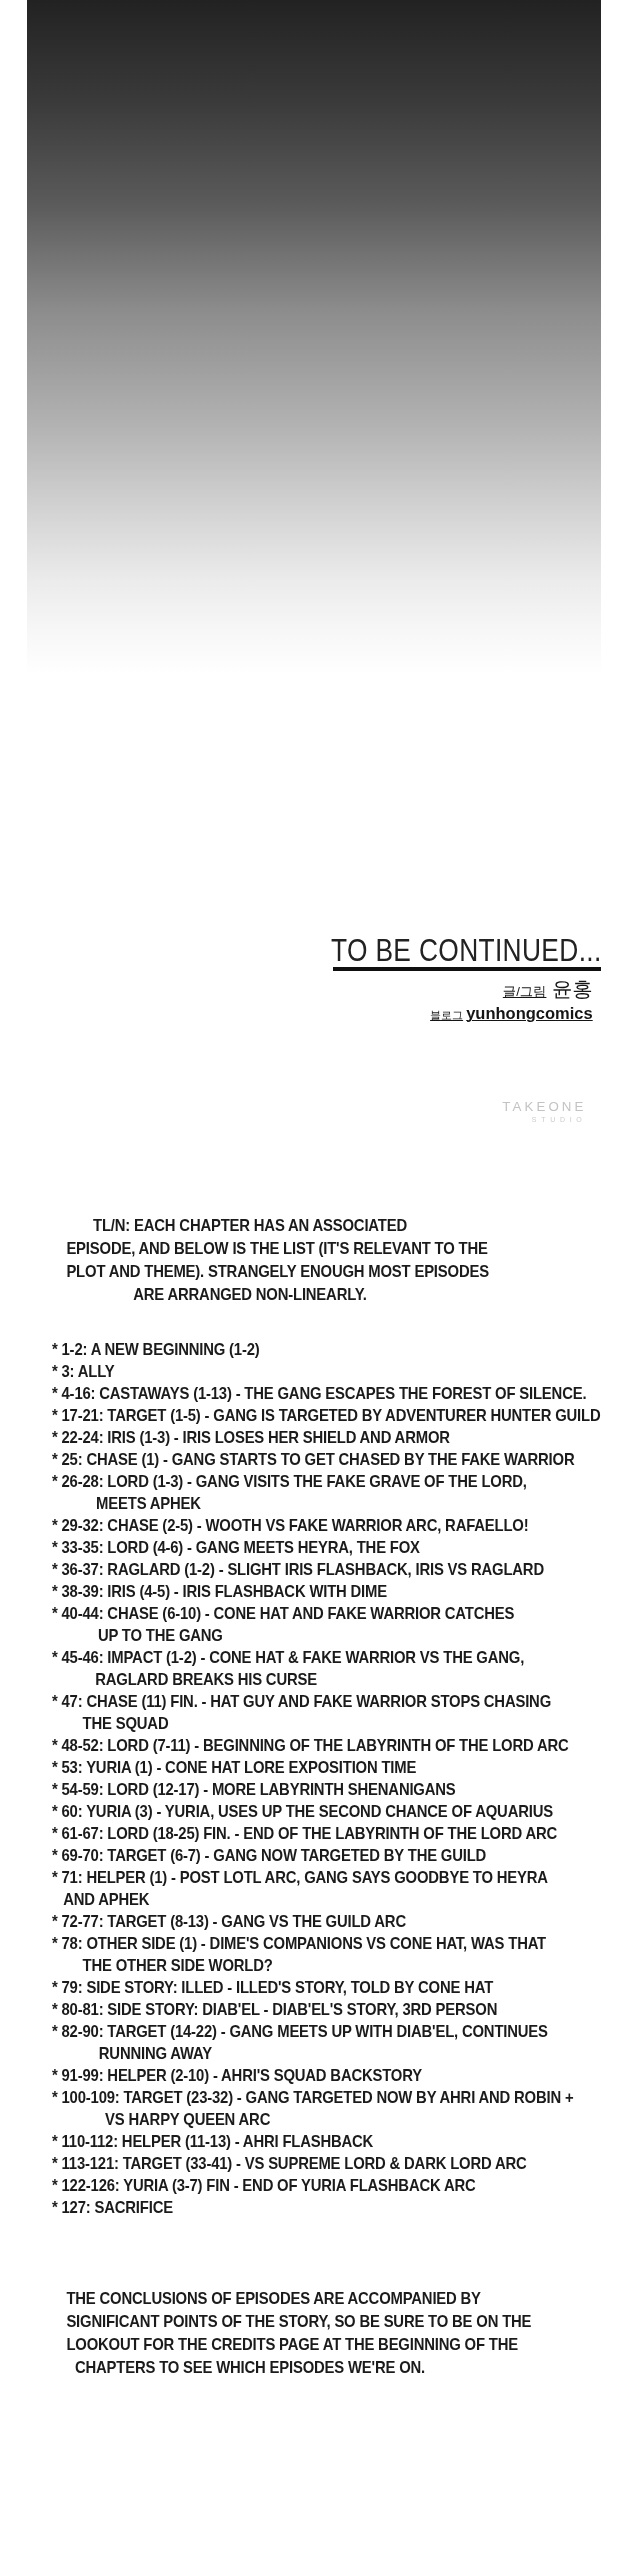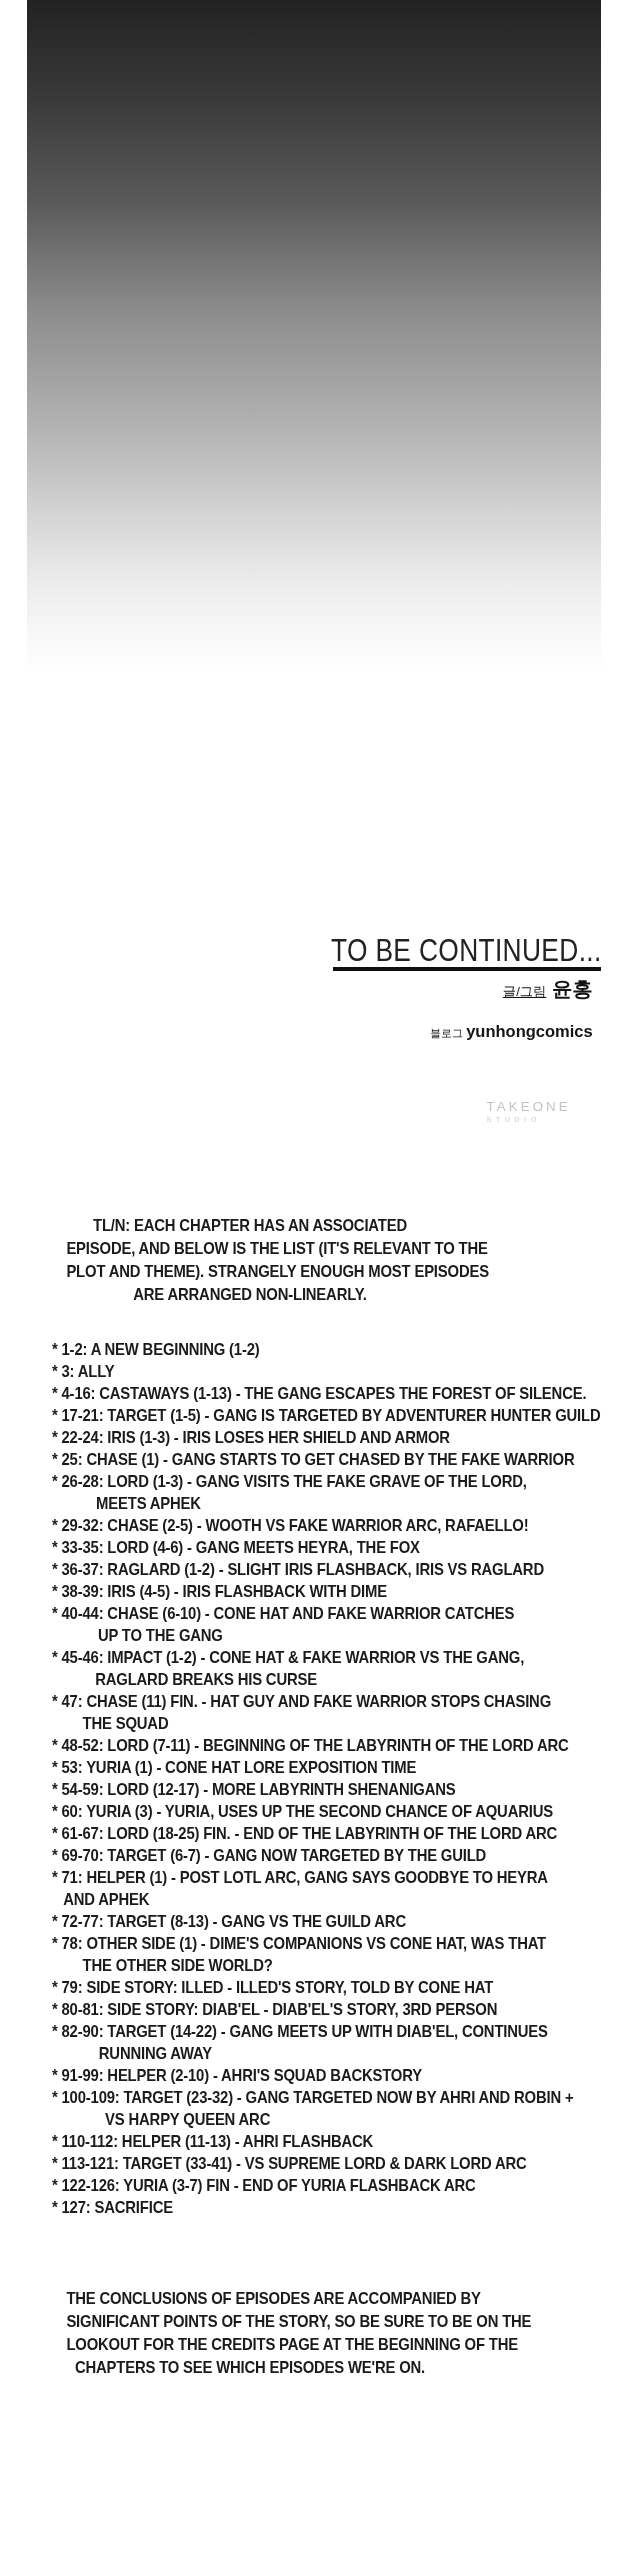"윤홍" .byline .author { font-weight: 700 -> 400 }
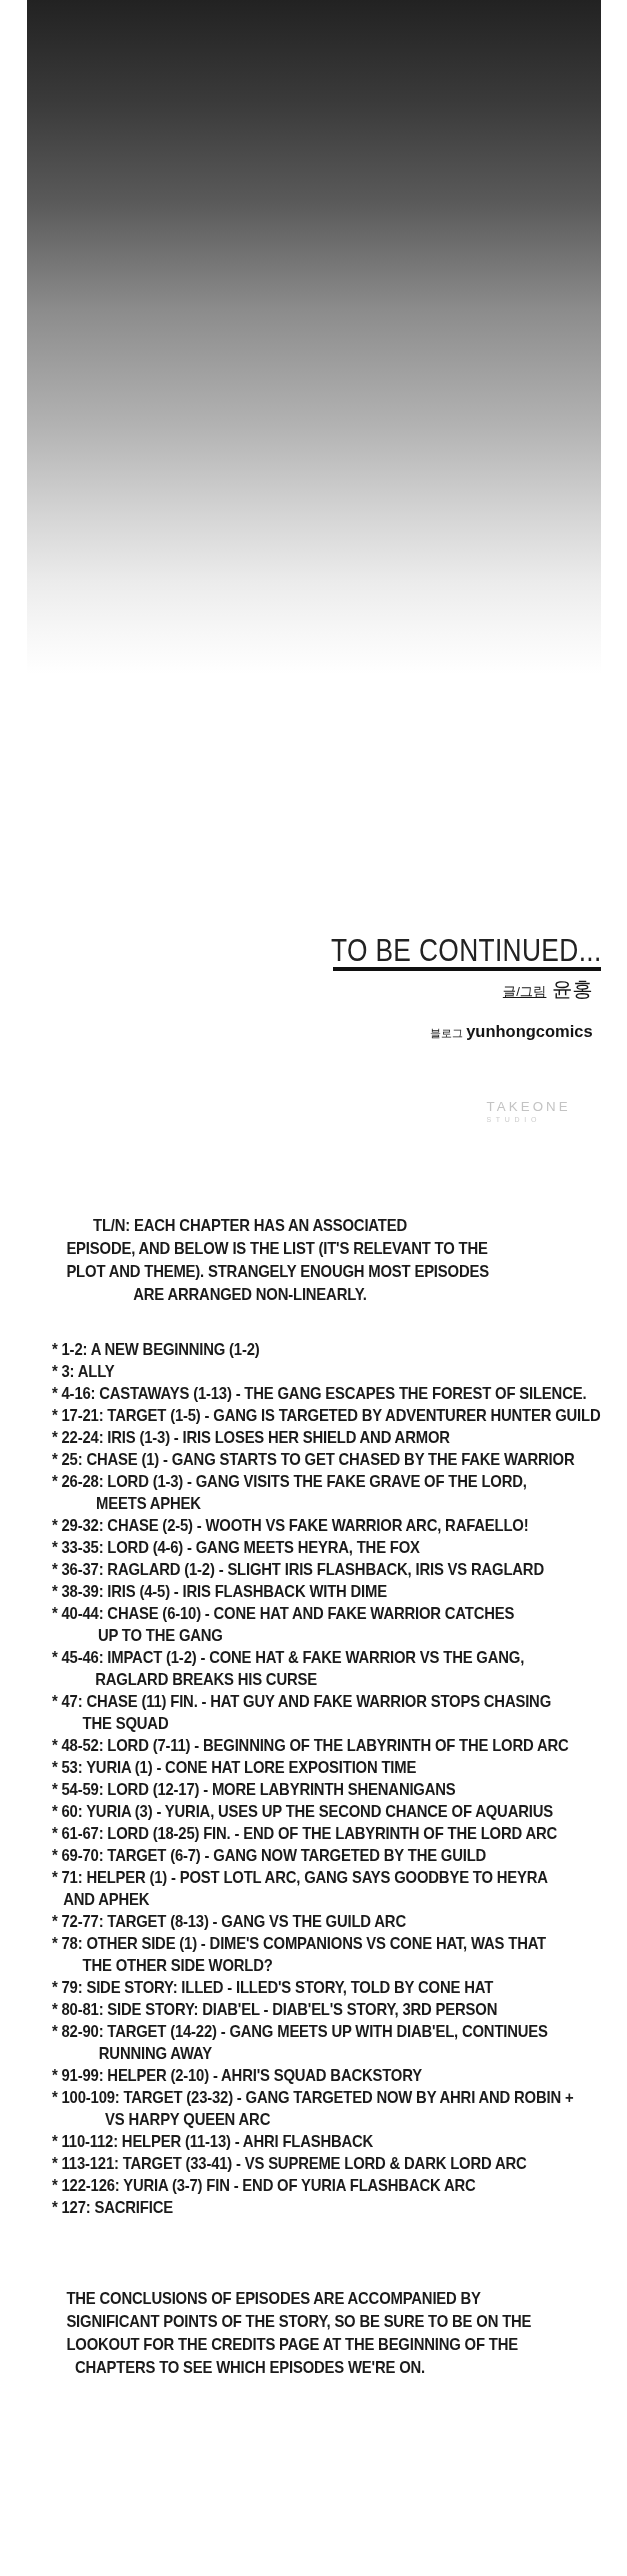"블로그 yunhongcomics" .blogline { margin-top: 19px -> 1px; text-decoration: none -> underline }
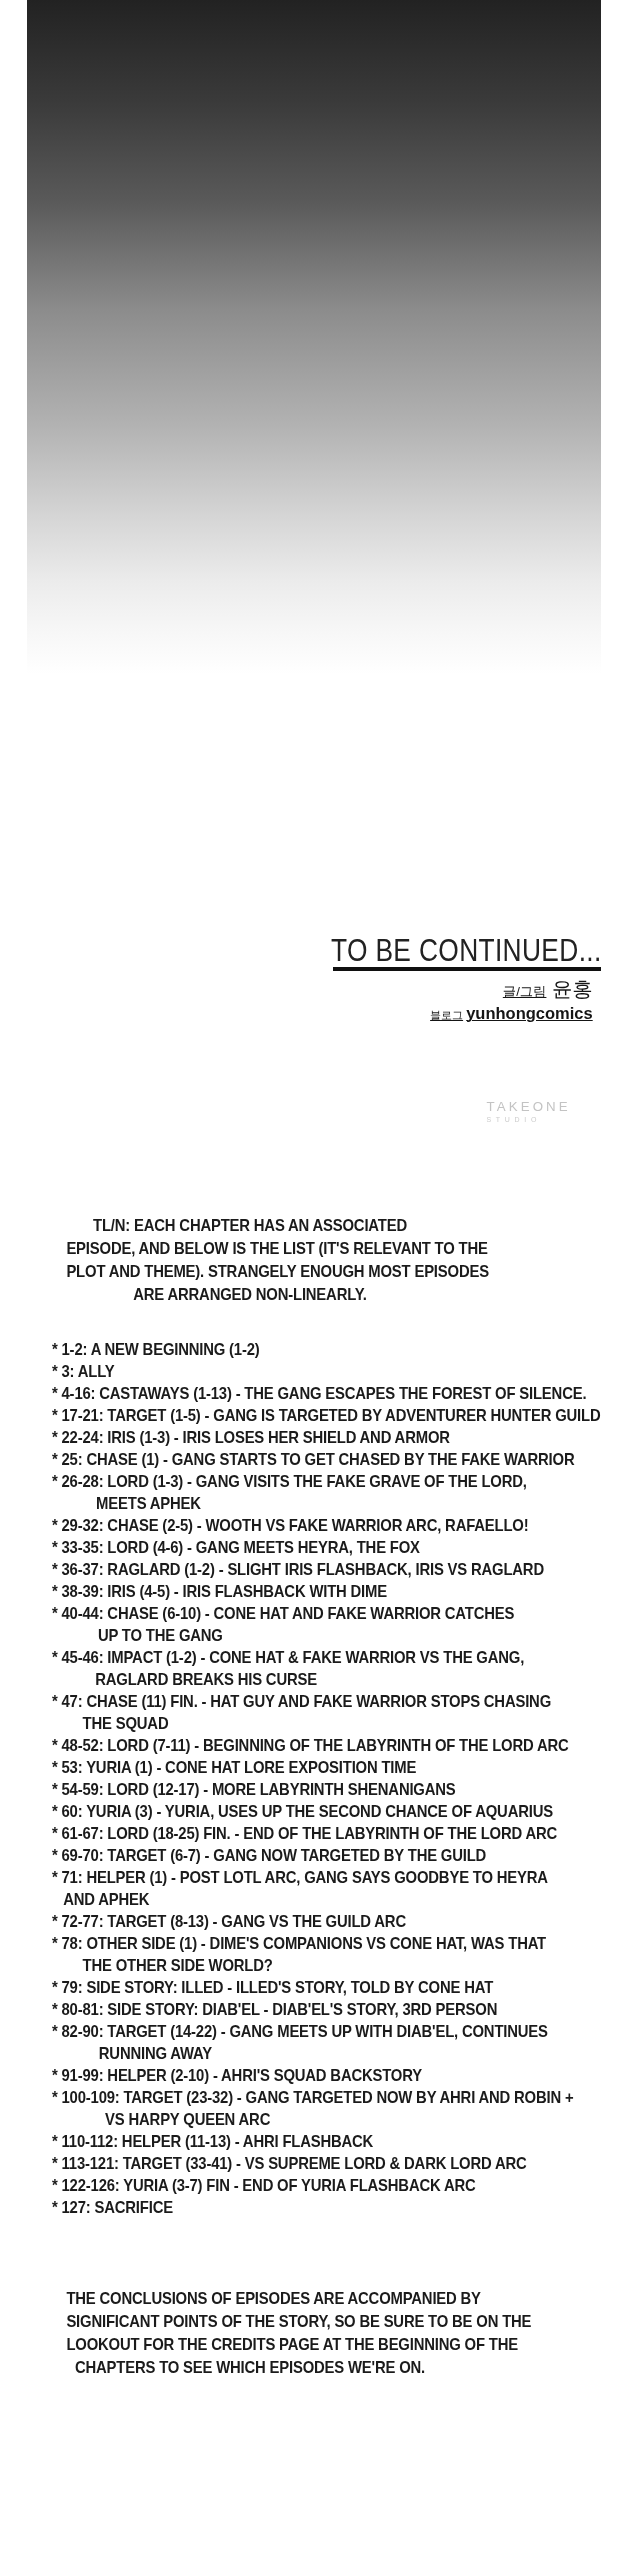"TAKEONE" .studio { text-align: left -> right }
